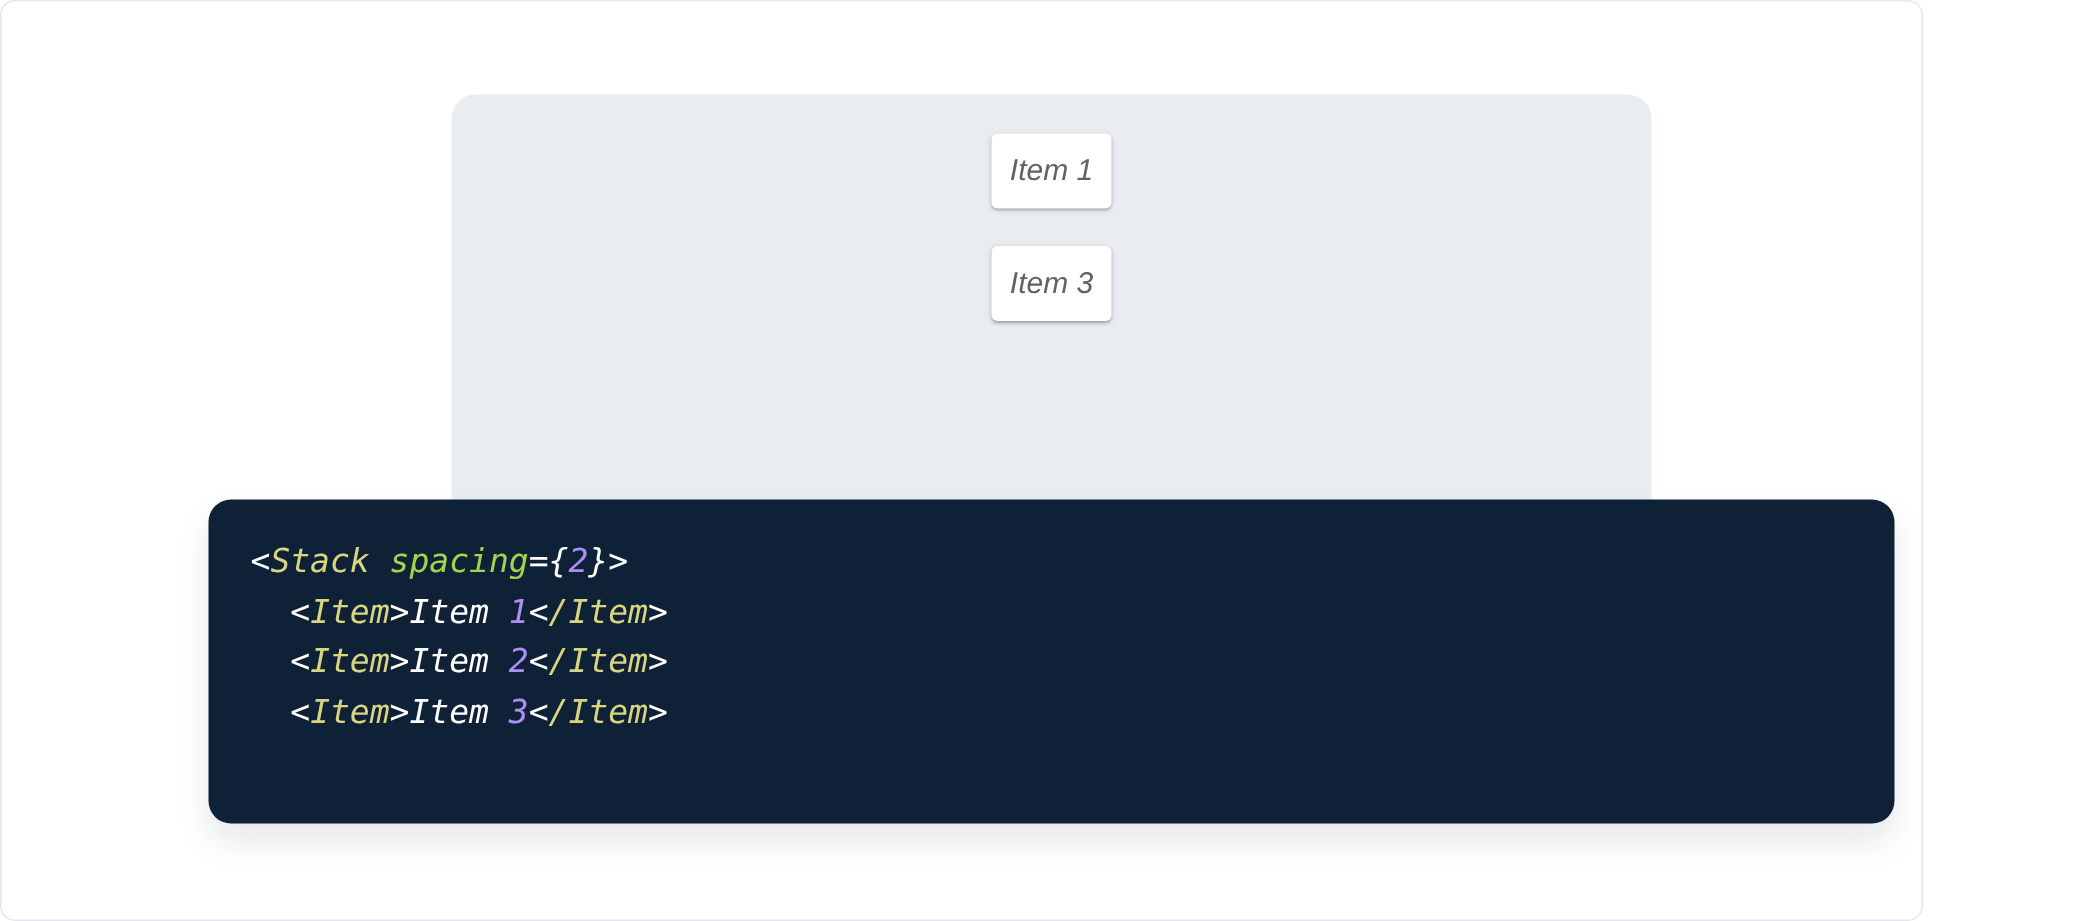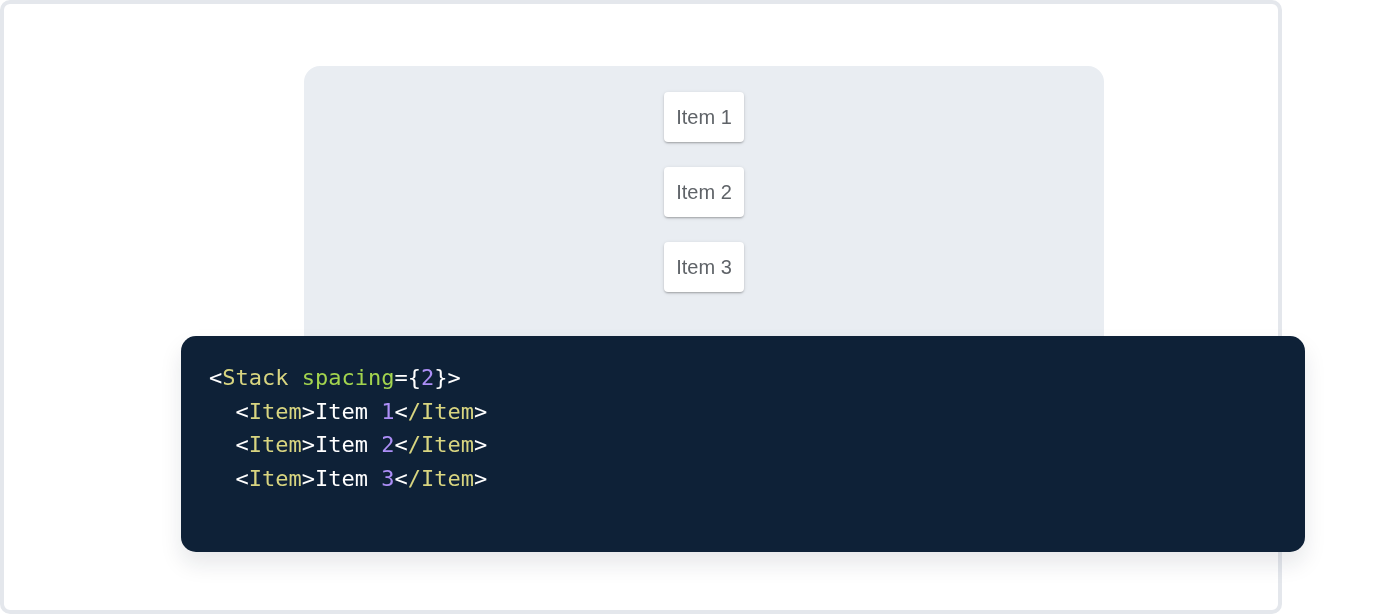"Item 1" .page { border: 4px solid #000000 -> 1px solid #000000; font-style: none -> italic }
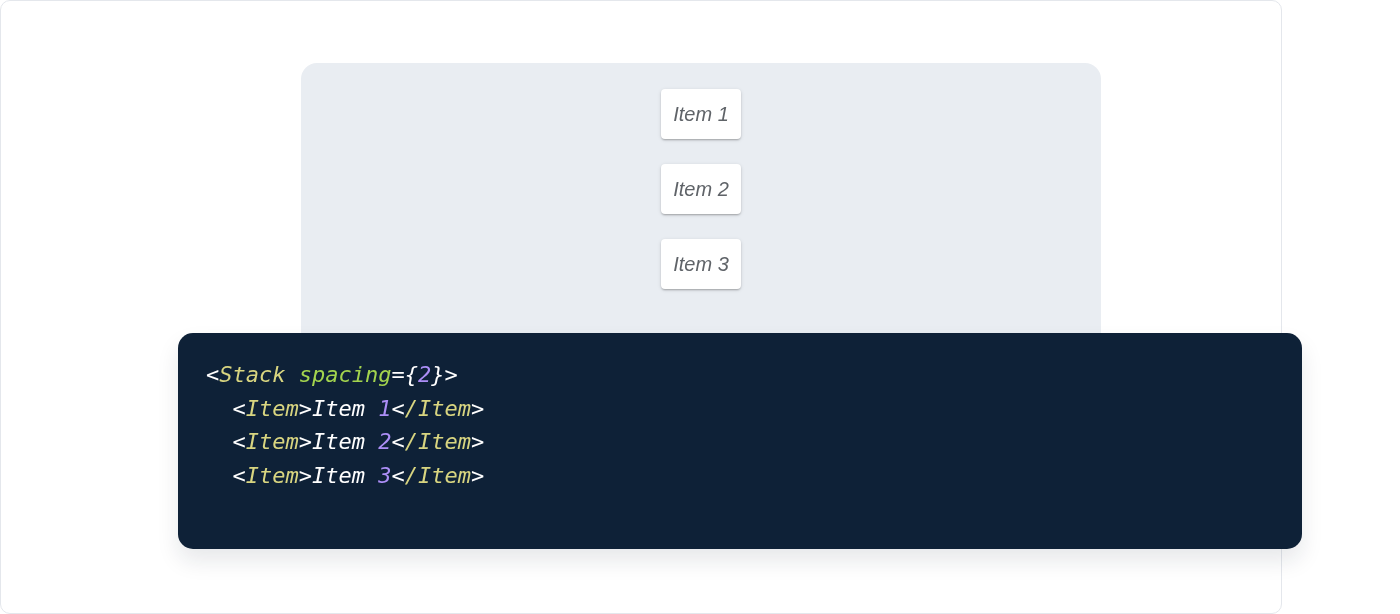"Item 2" div.item-card { html: <div> <span>Item 2</span> </div> -> none }
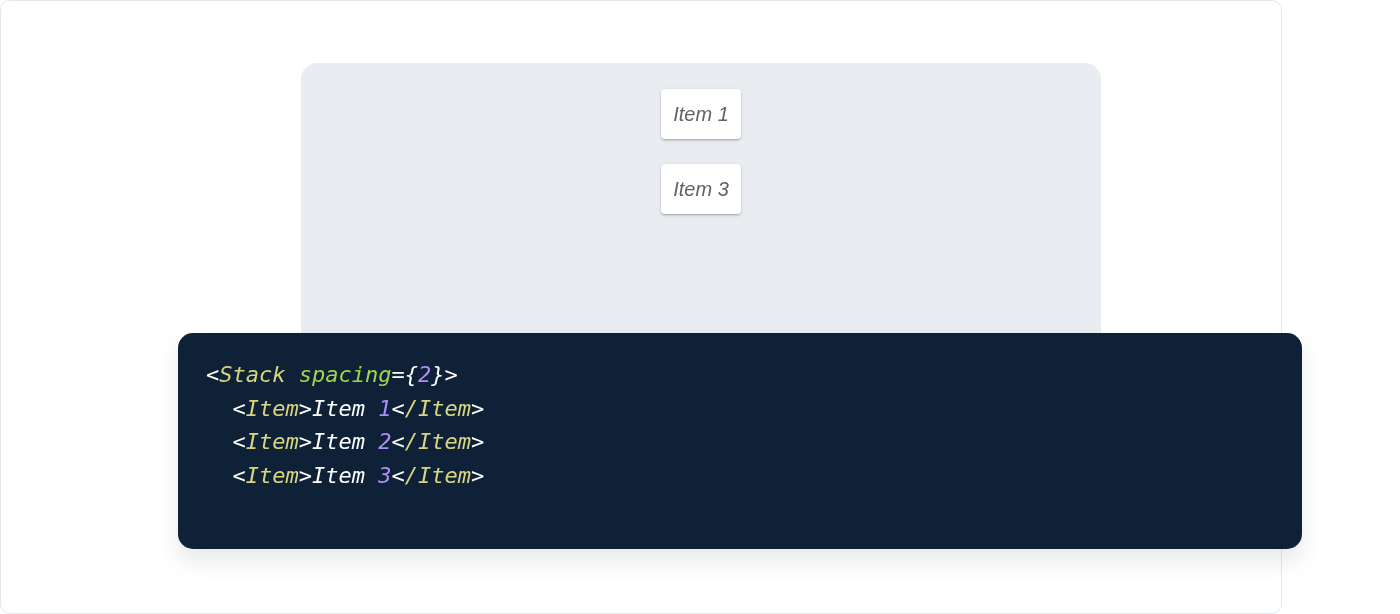"<Stack spacing={2}>" .code-block { margin-left: 39px -> none }
